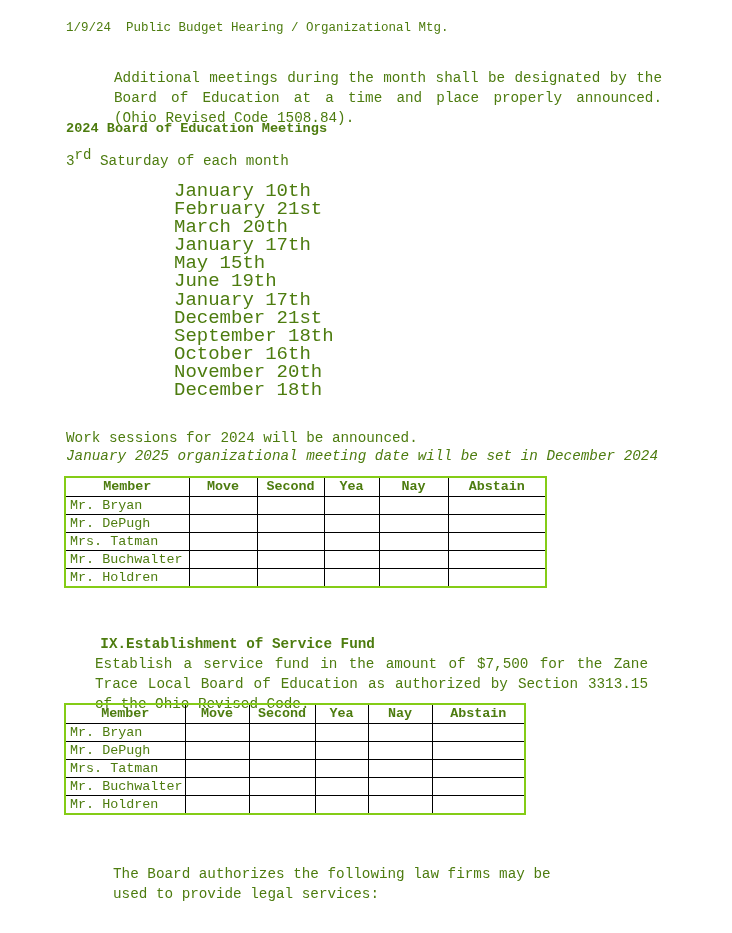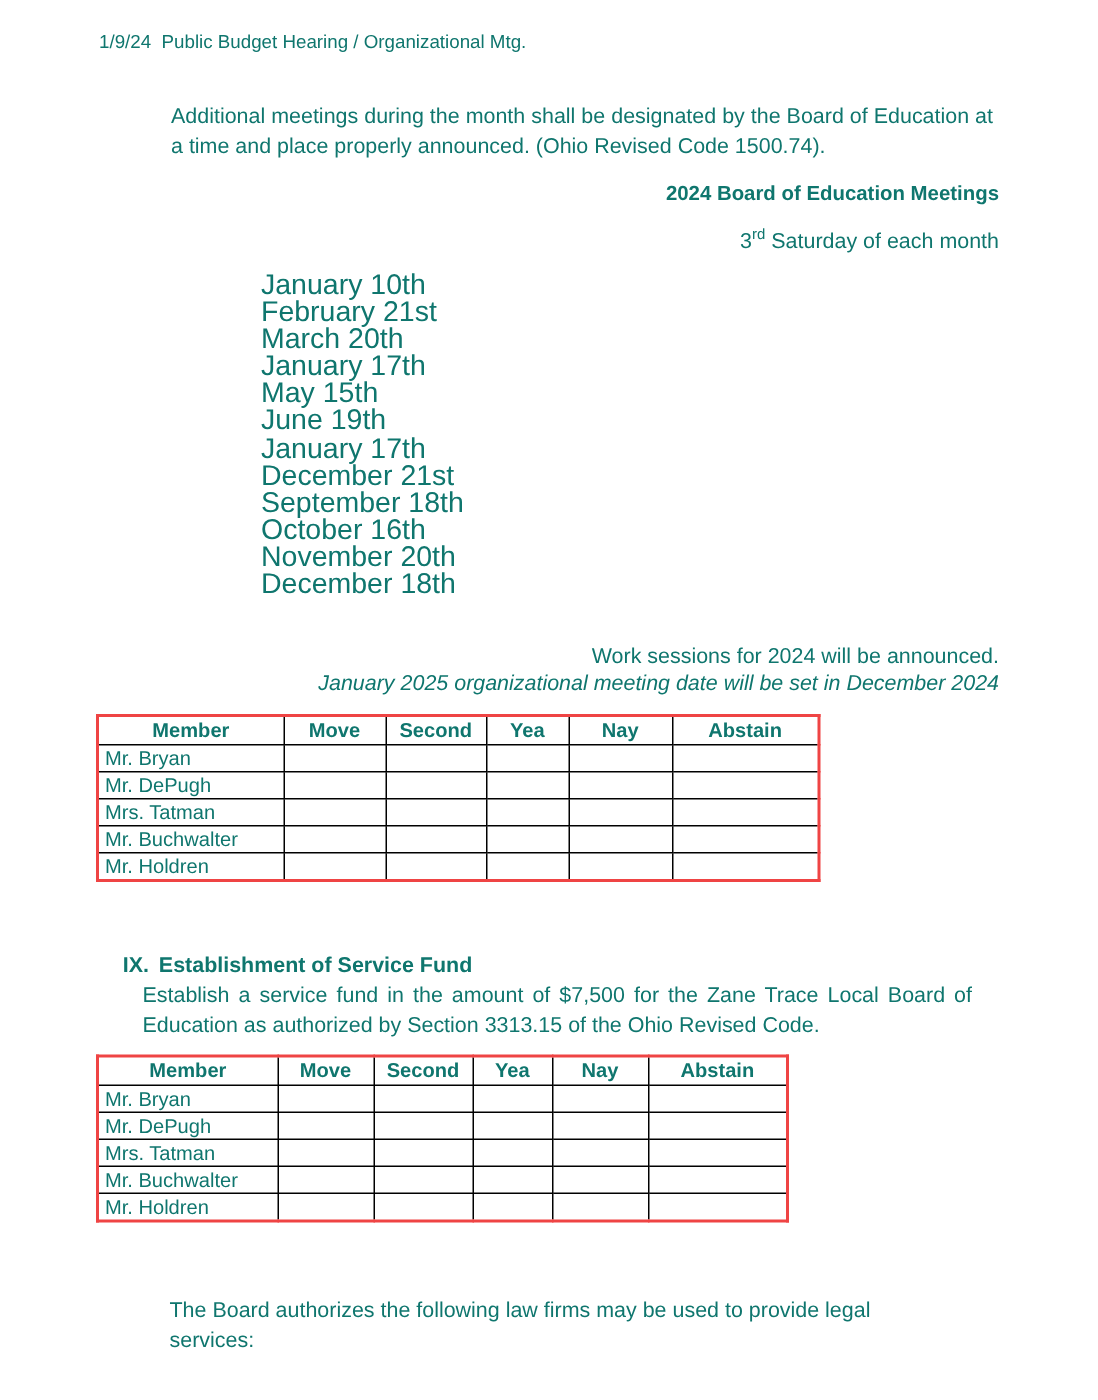"1/9/24 Public Budget Hearing /" .page { color: #0f766e -> #4d7c0f; font-family: Liberation Sans, sans-serif -> Liberation Mono, monospace }
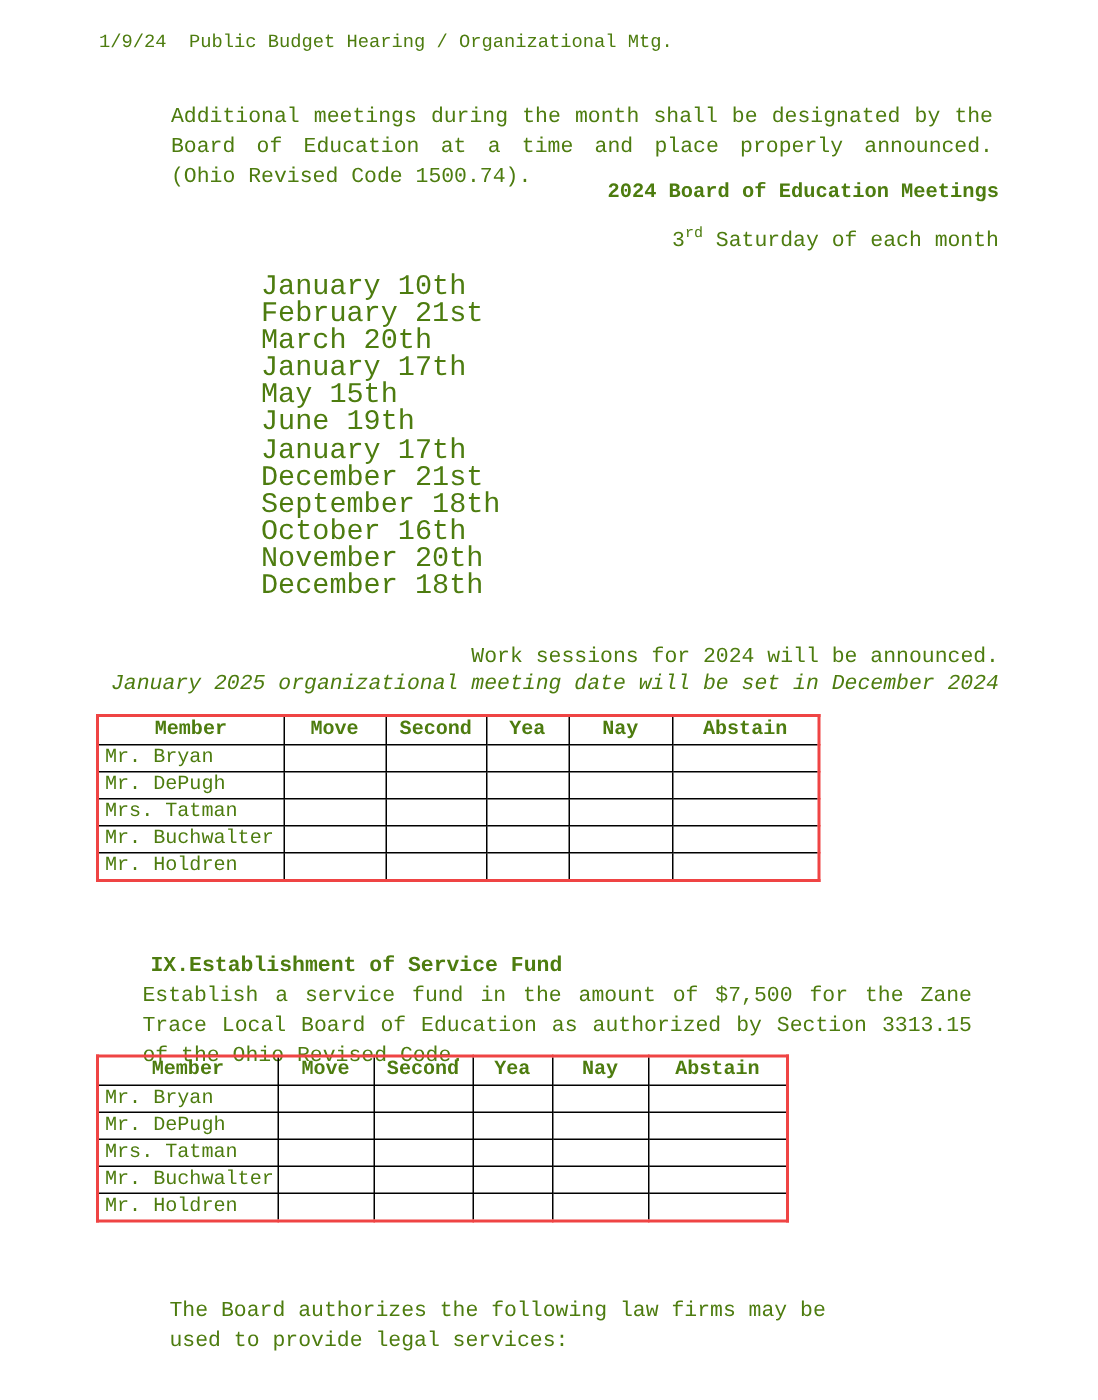"Additional meetings during the month" div.para { text: 1500.74 -> 1508.84 }
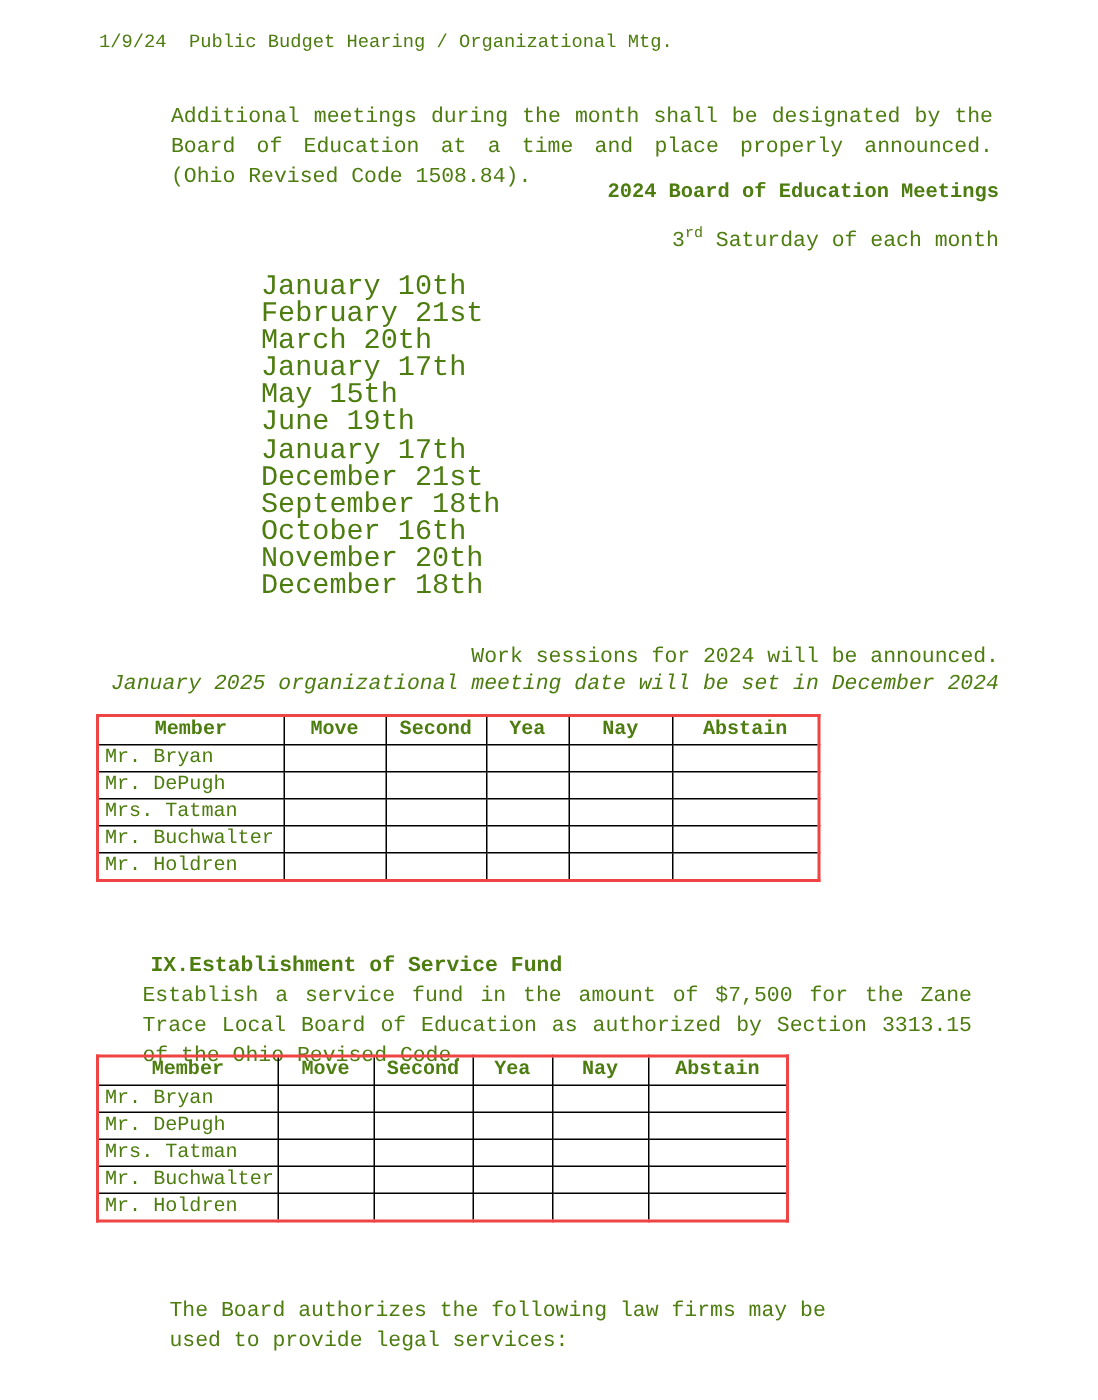"2024 Board of Education Meetings" .centered { text-align: right -> left }
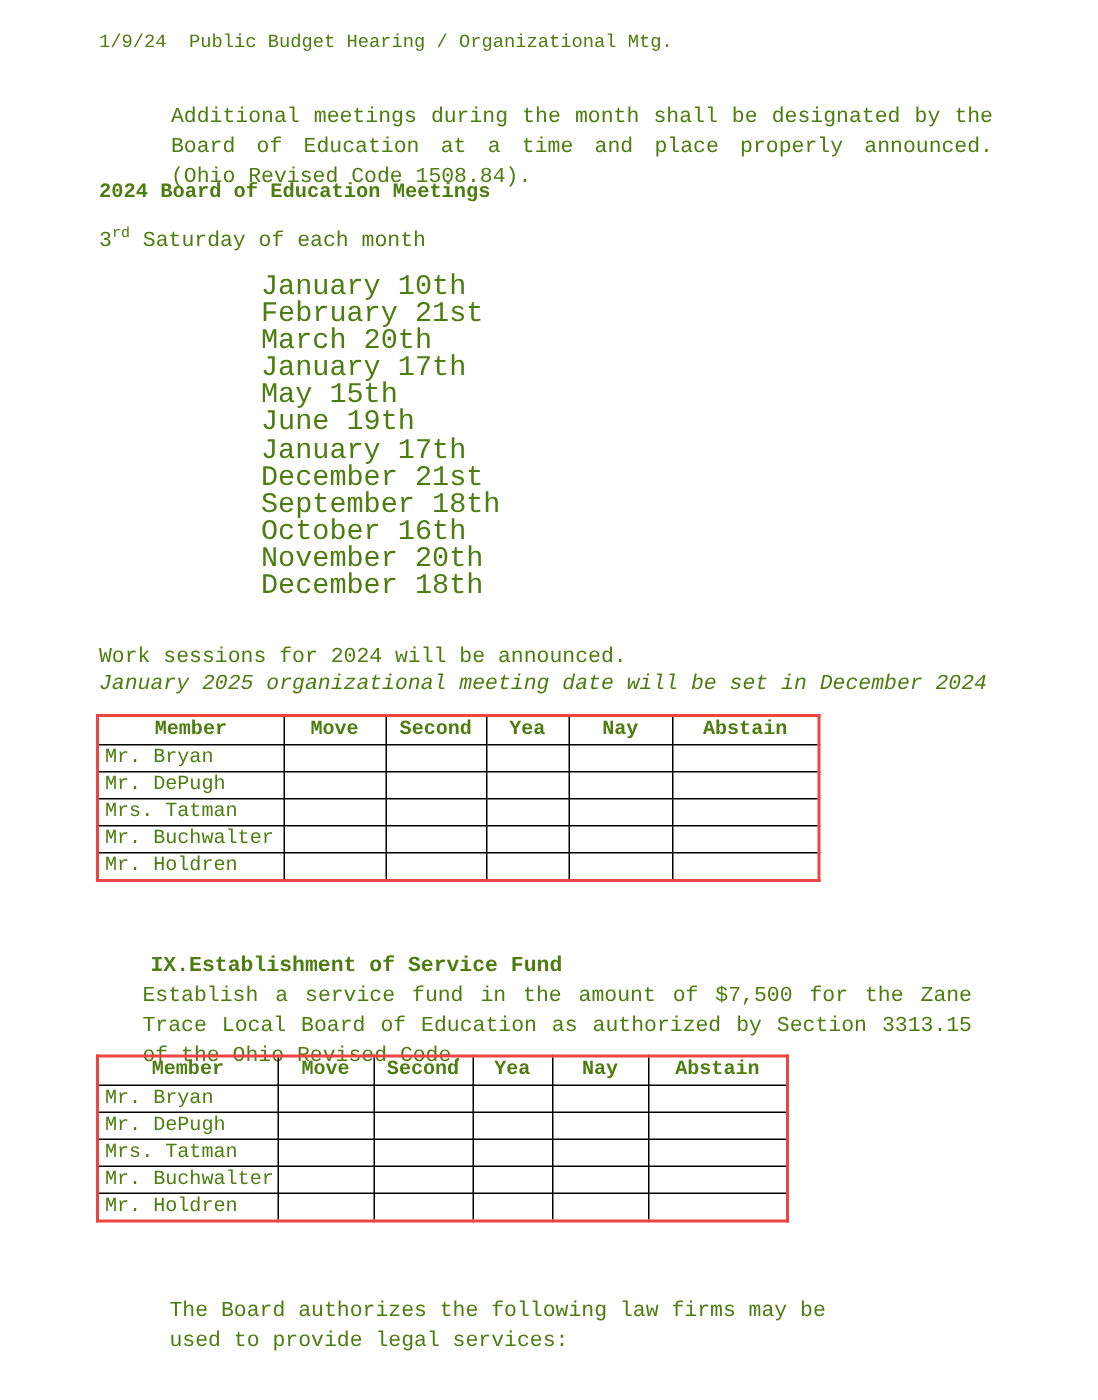"rd" .mtg-sub sup { font-size: 10px -> 14px }
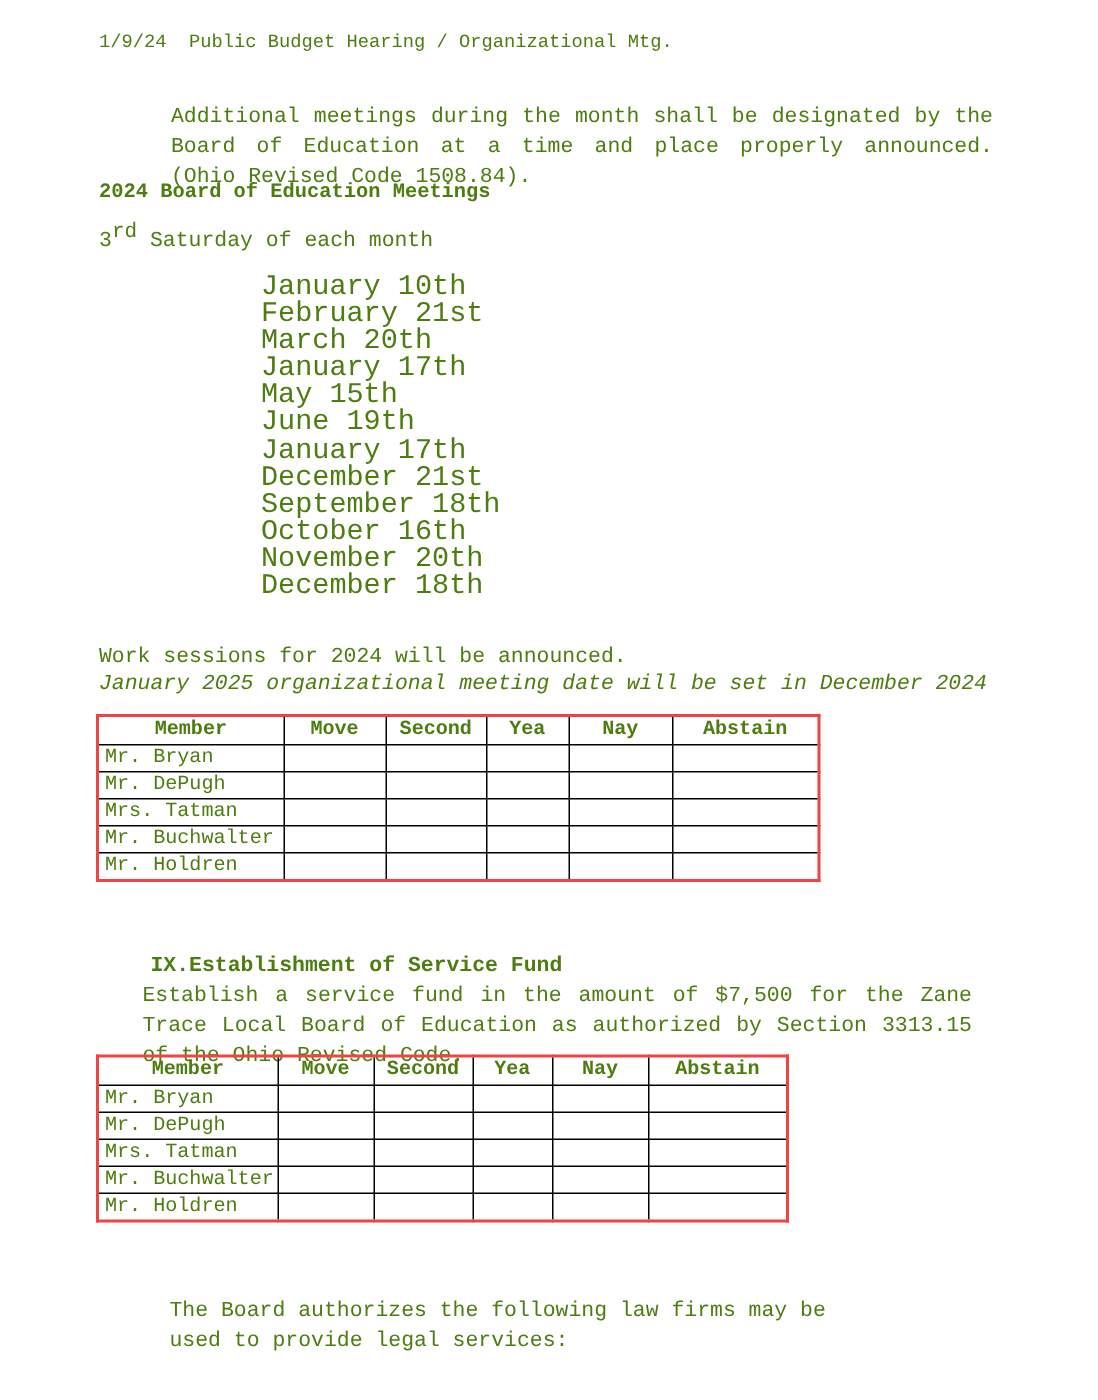"Member" .vote-table { border: 2px solid #ef4444 -> 2px solid #84cc16 }
